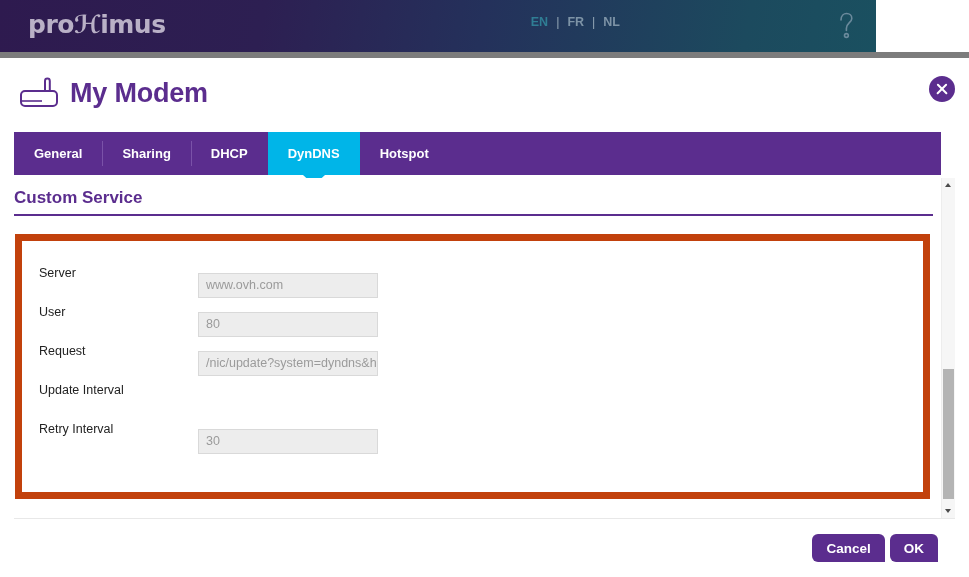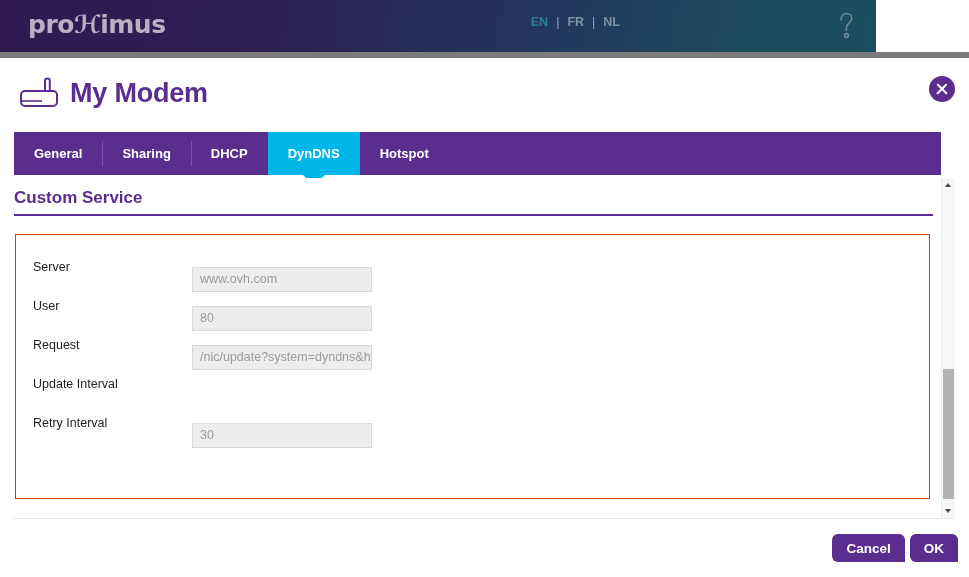"Server" #form-panel { border: 1px solid #c2410c -> 7px solid #c2410c }
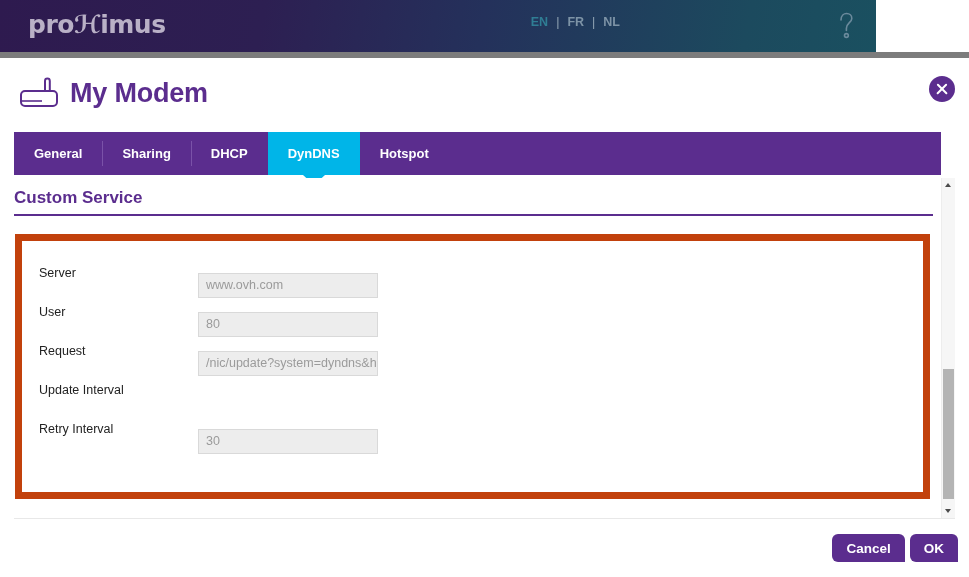"Cancel" #footer-actions { right: 11px -> 31px }
